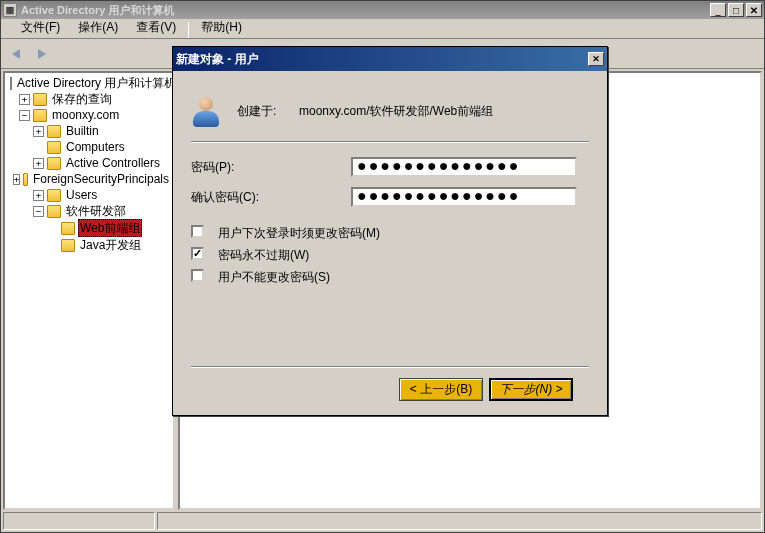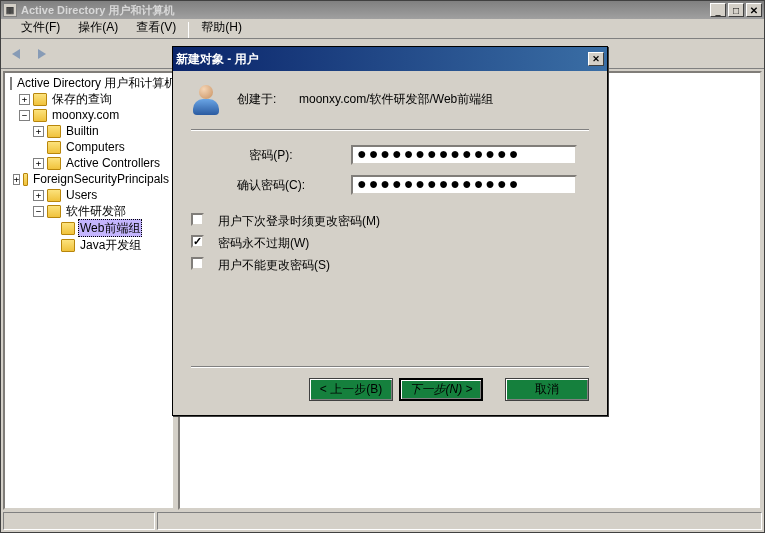"创建于:" .dlg-body { padding: 12px 18px 10px 18px -> 24px 18px 10px 18px }
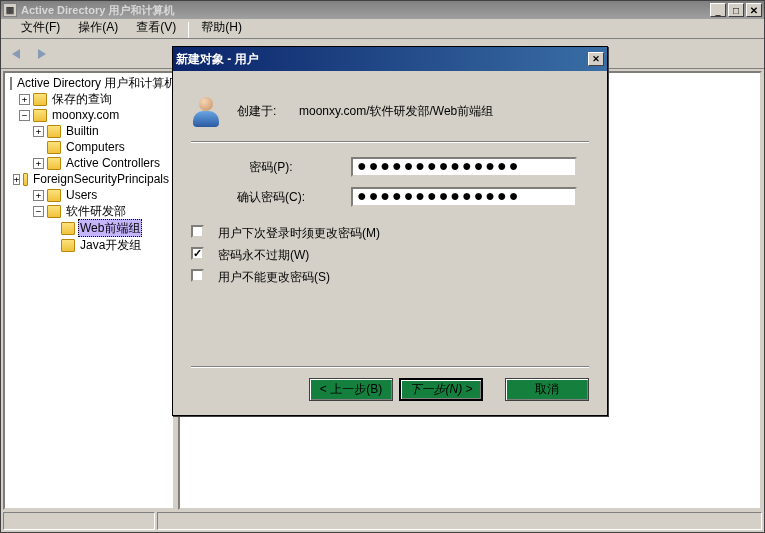"密码(P):" .field-label { text-align: center -> none }
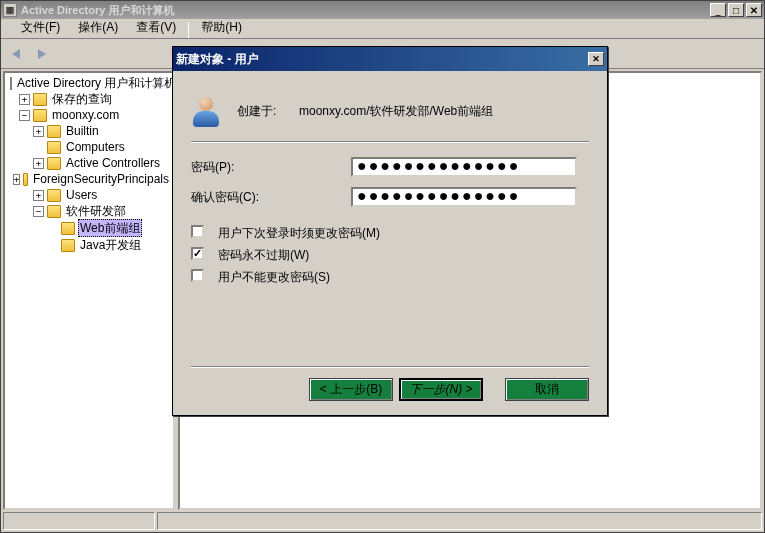"Web前端组" .tree-row.sel .label { background: #c4b5fd -> #b91c1c }
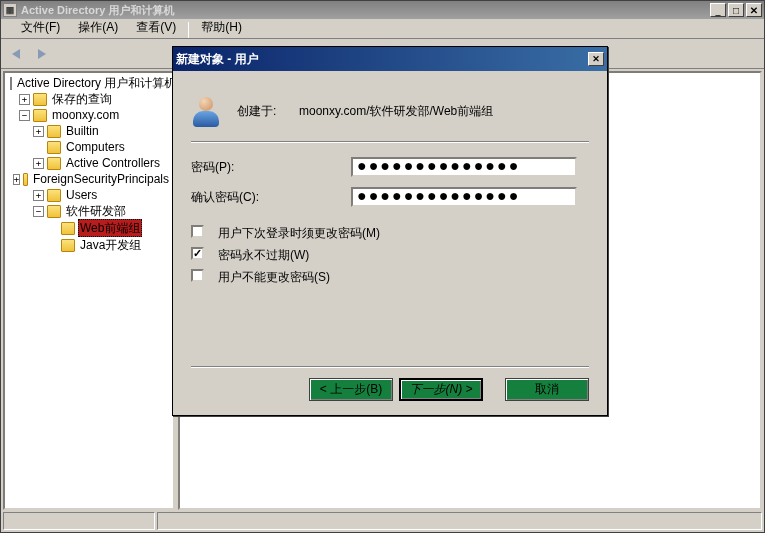"< 上一步(B)" .btn { background: #15803d -> #eab308 }
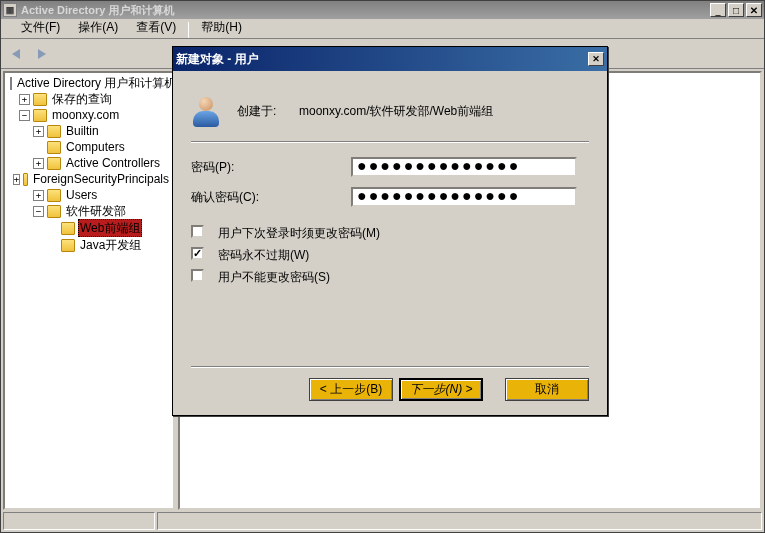"取消" div.btn { html: <div>取消</div> -> none }
